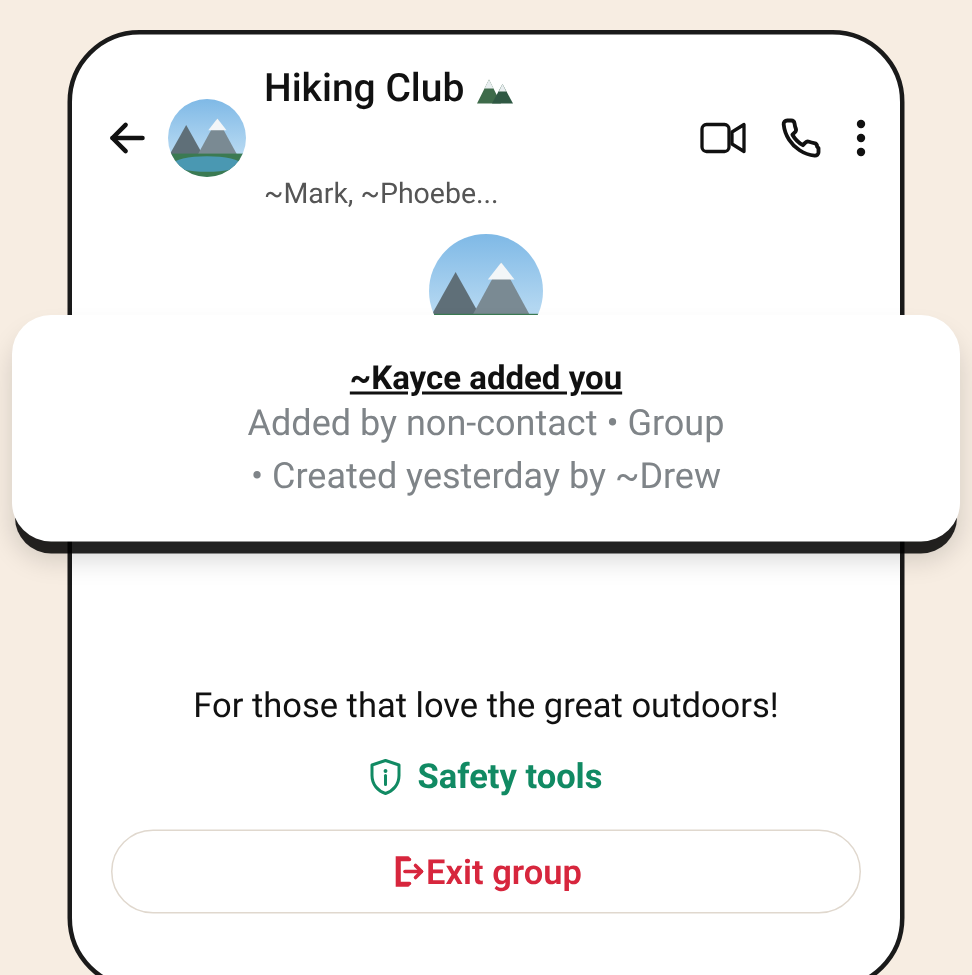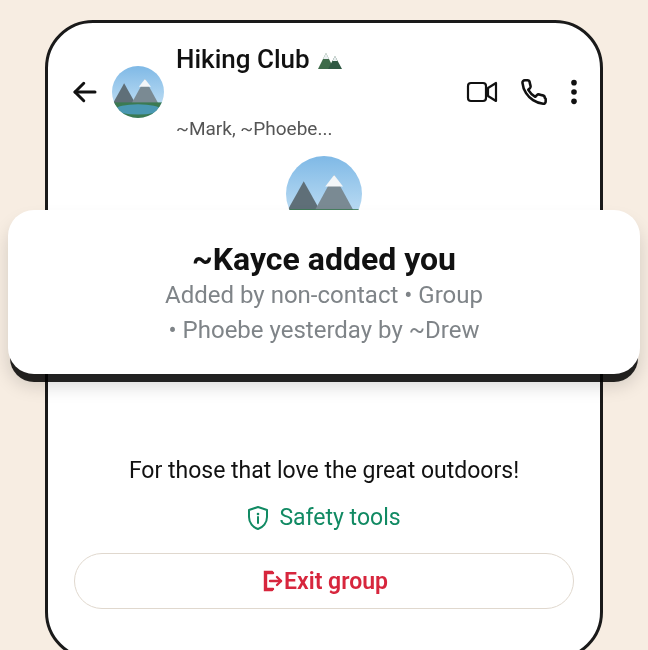"~Kayce added you" .ctx-title { font-size: 32px -> 22px; text-decoration: none -> underline }
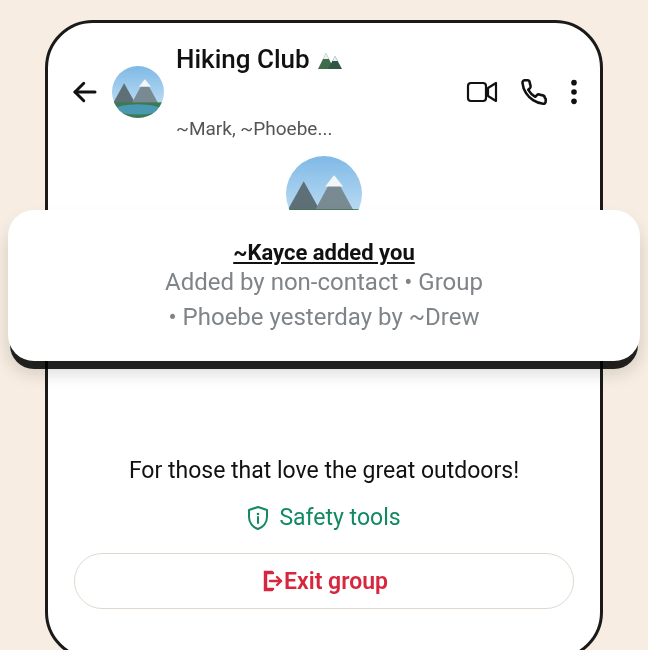"• Phoebe yesterday by ~Drew" div.ctx-line { text: Phoebe -> Created }
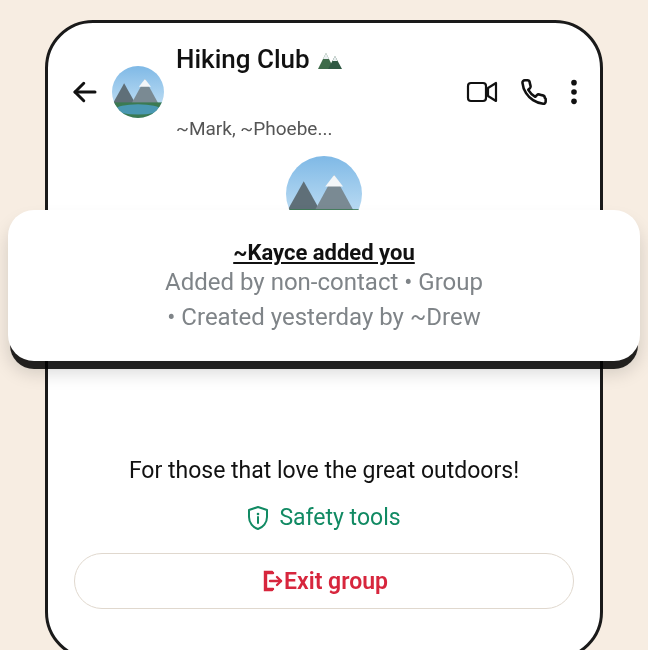"Safety tools" .safety { font-weight: 400 -> 700 }
